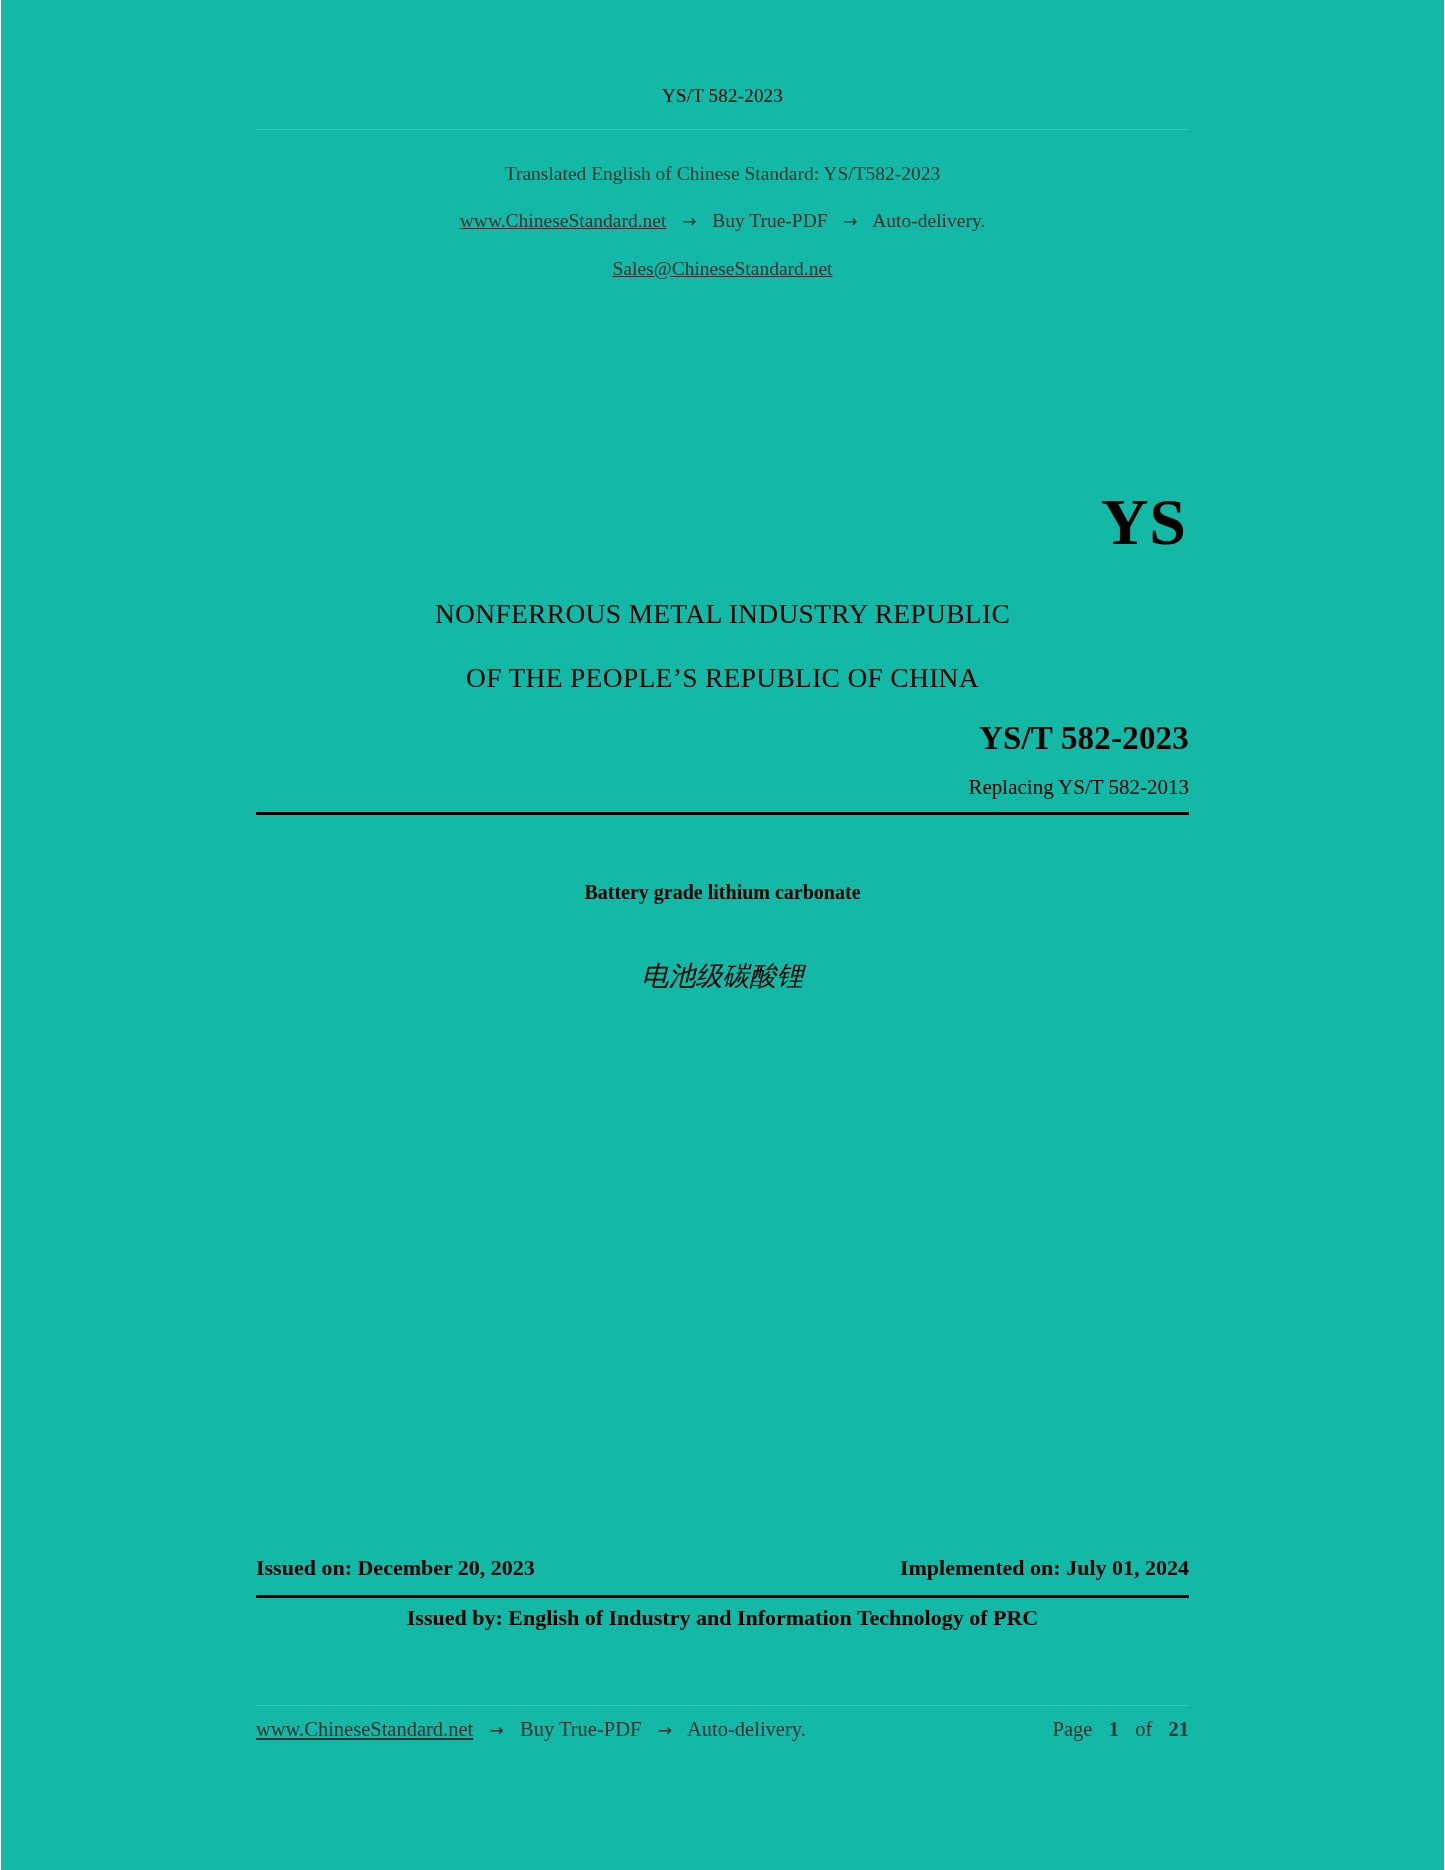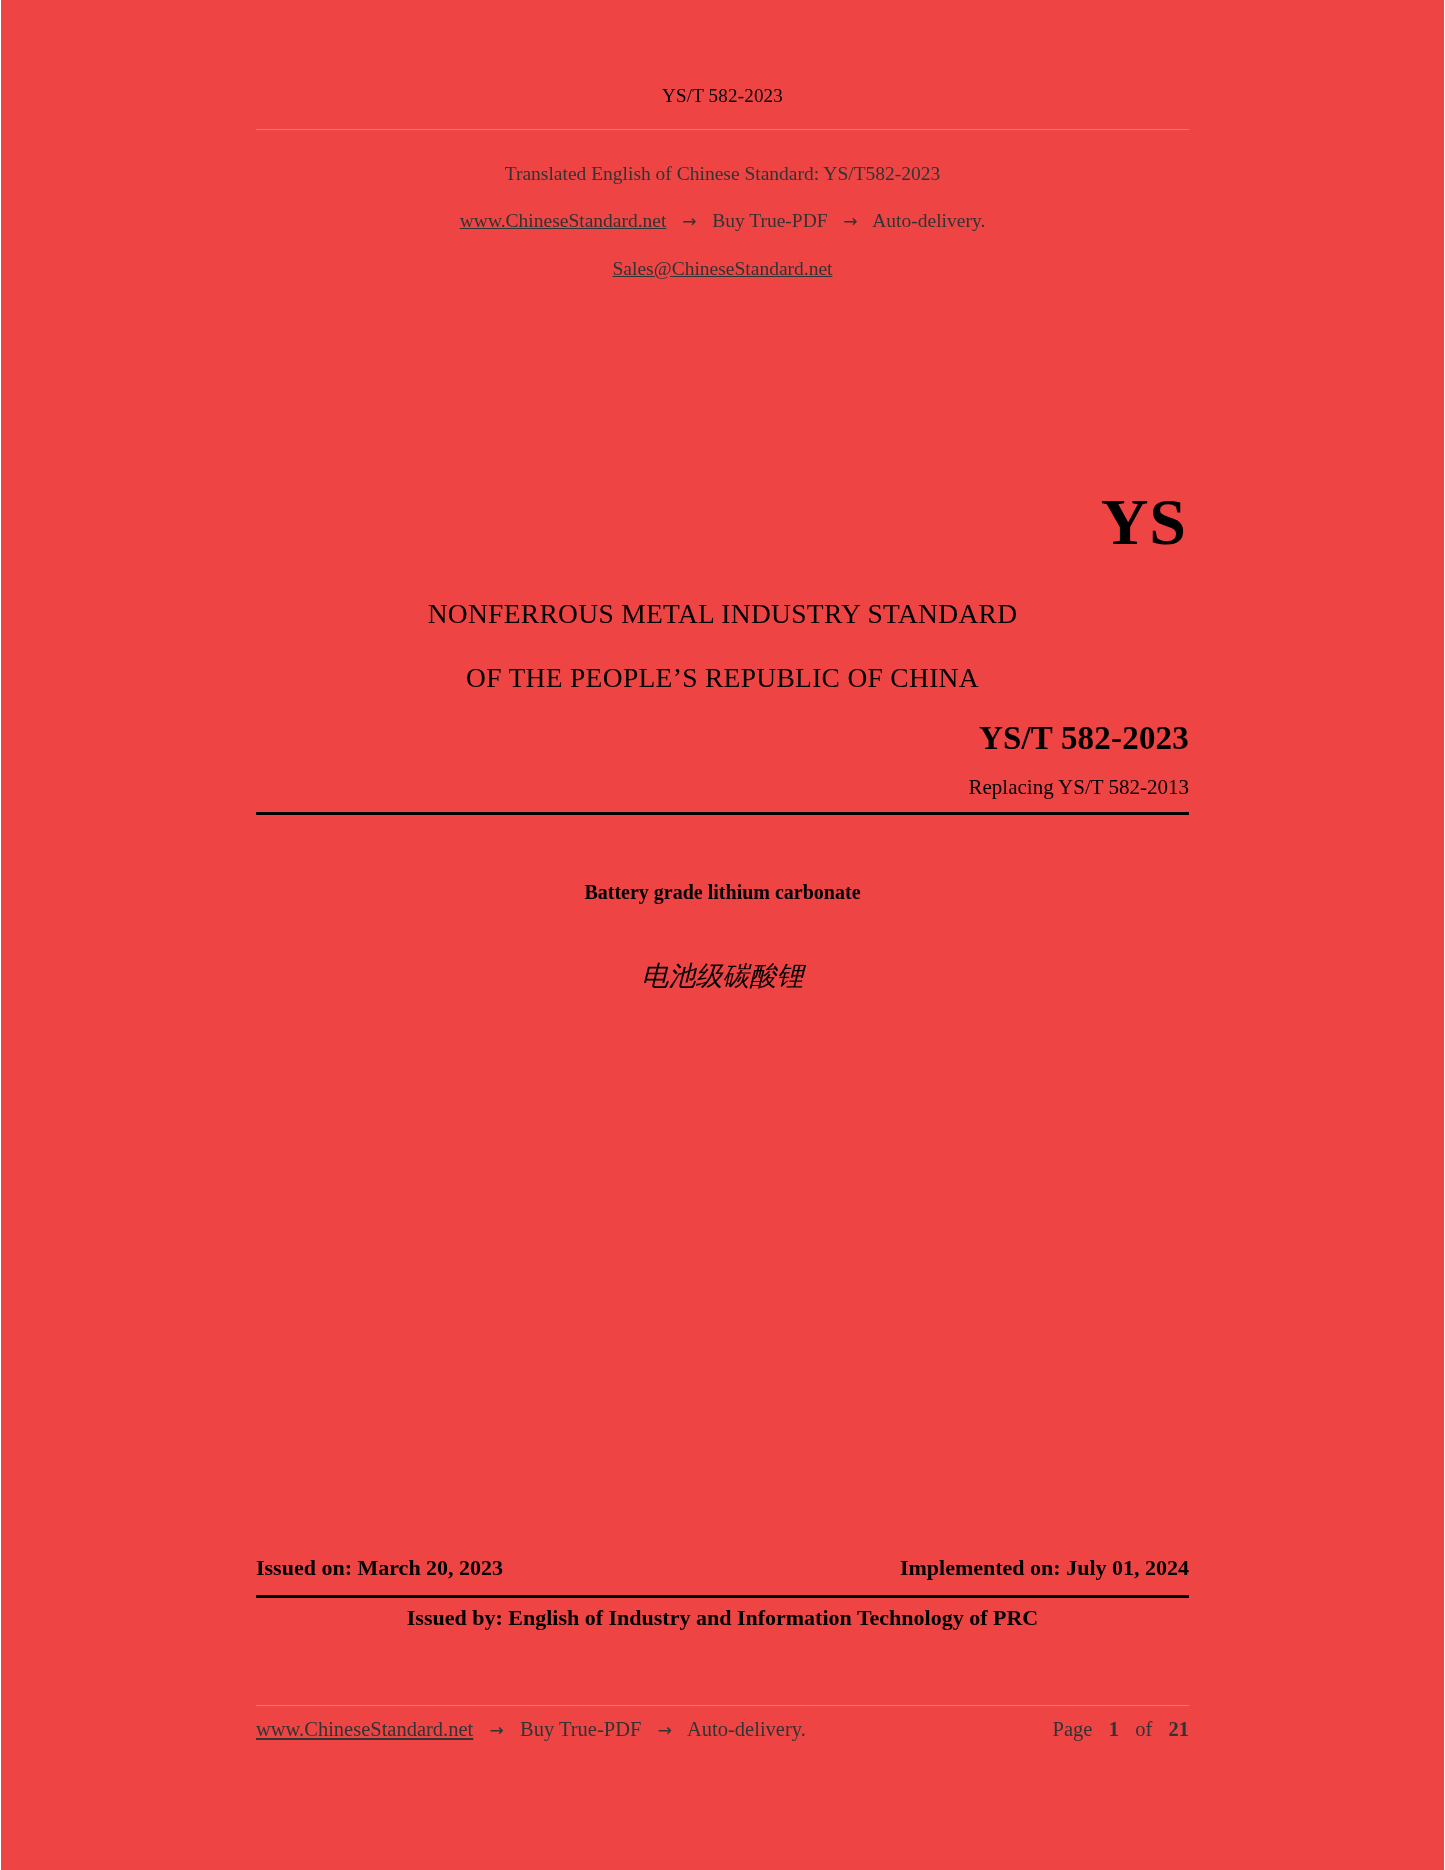"YS/T 582-2023" .page { background: #ef4444 -> #14b8a6 }
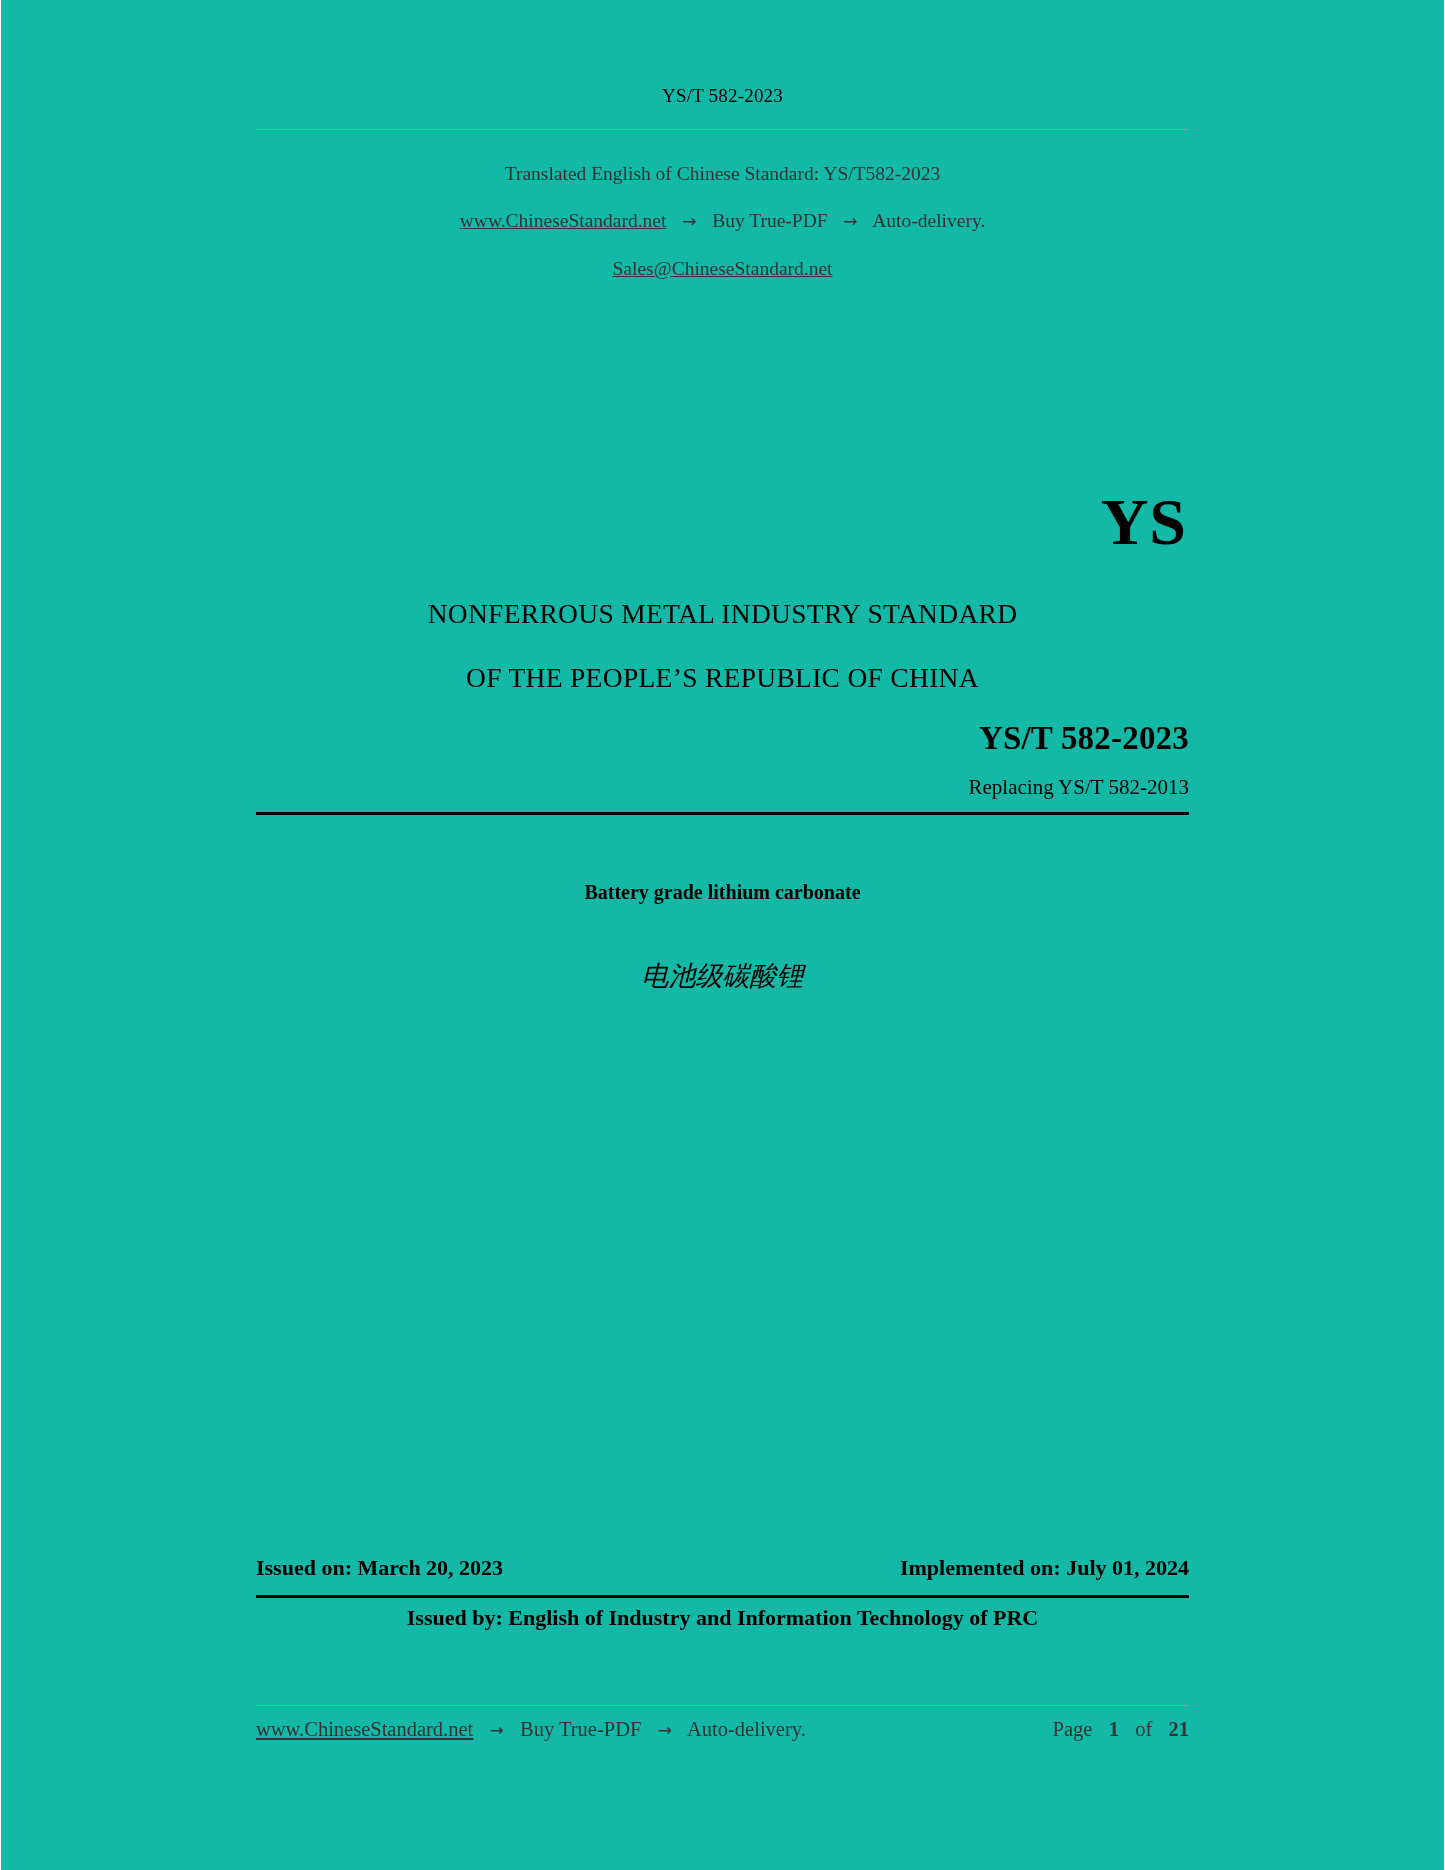"NONFERROUS METAL INDUSTRY STANDARD" div.org-line { text: STANDARD -> REPUBLIC }
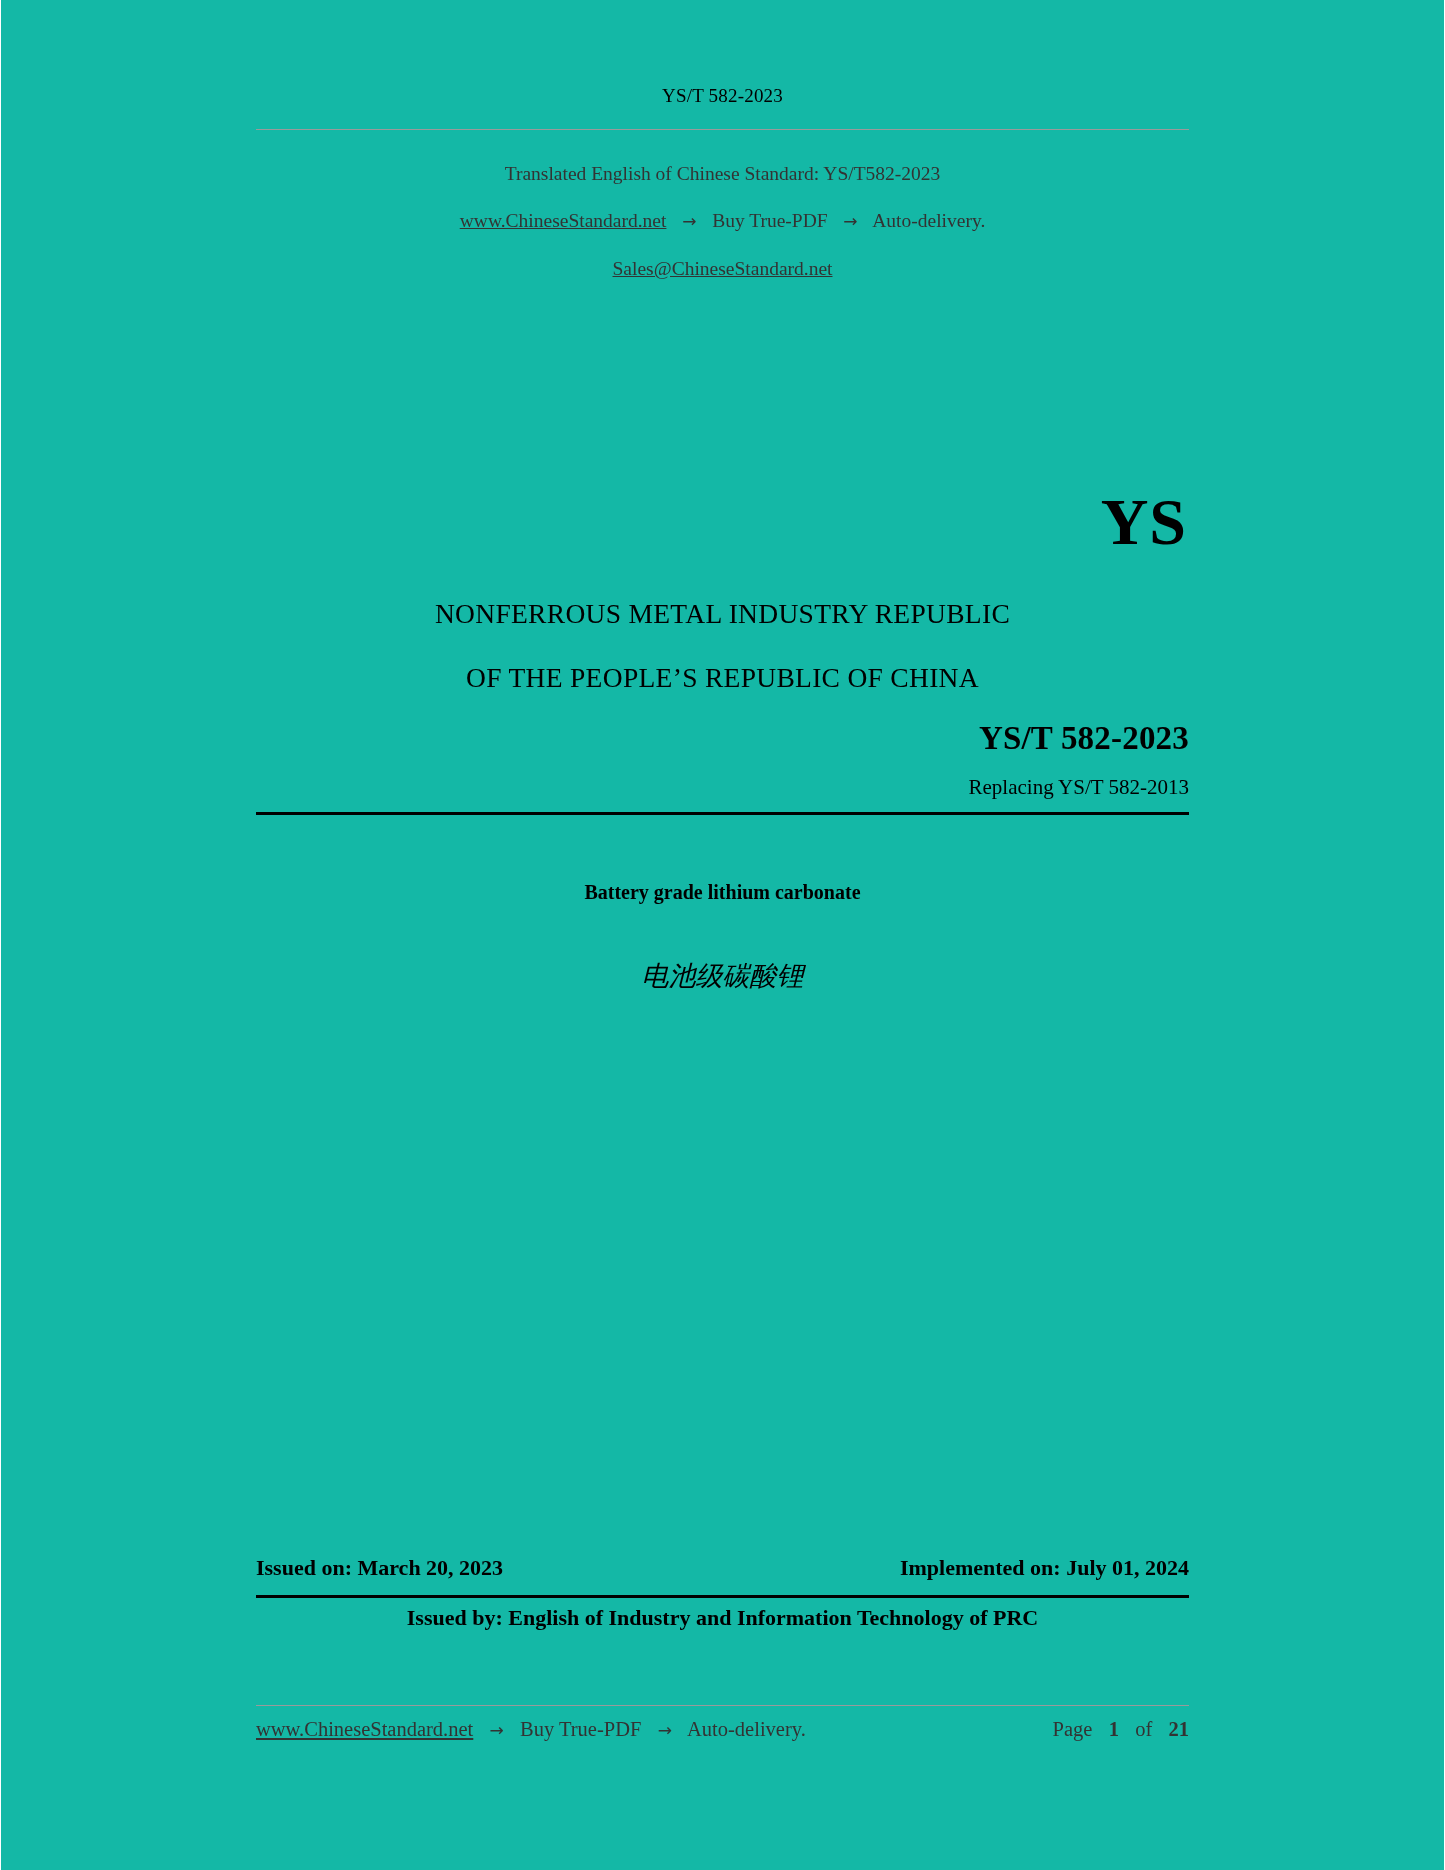"Issued on: March 20, 2023" div { text: March -> December }
